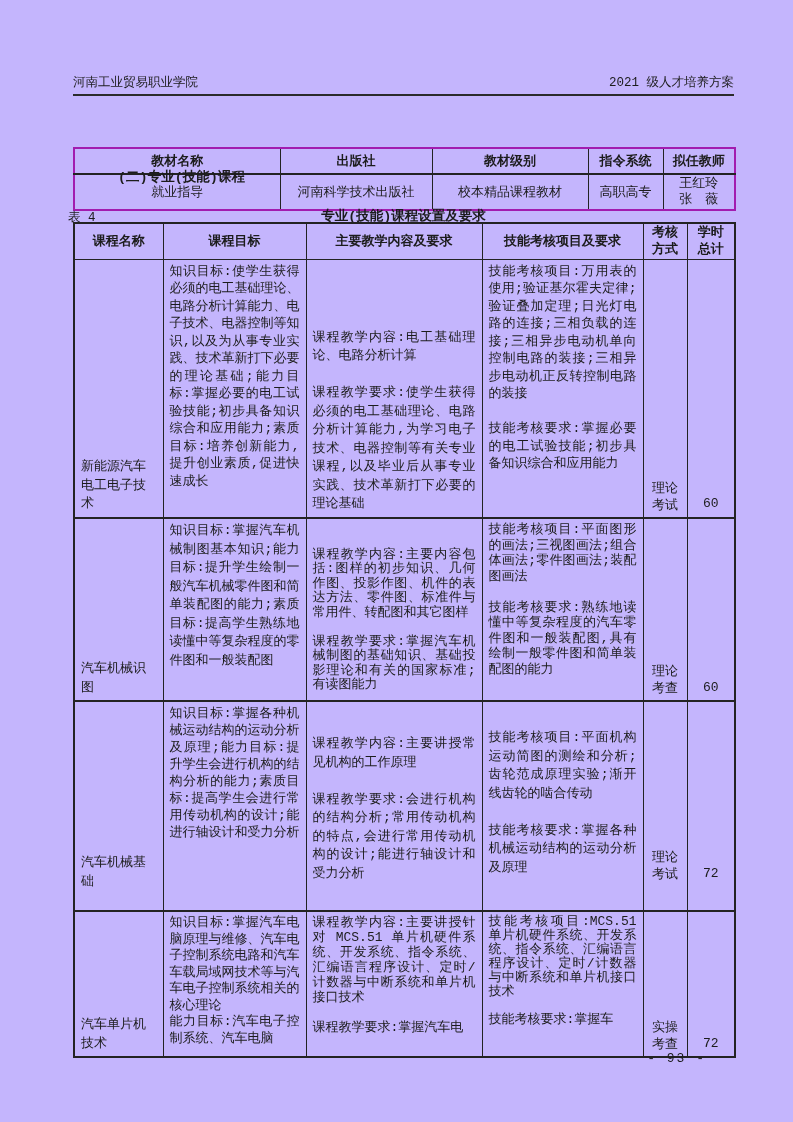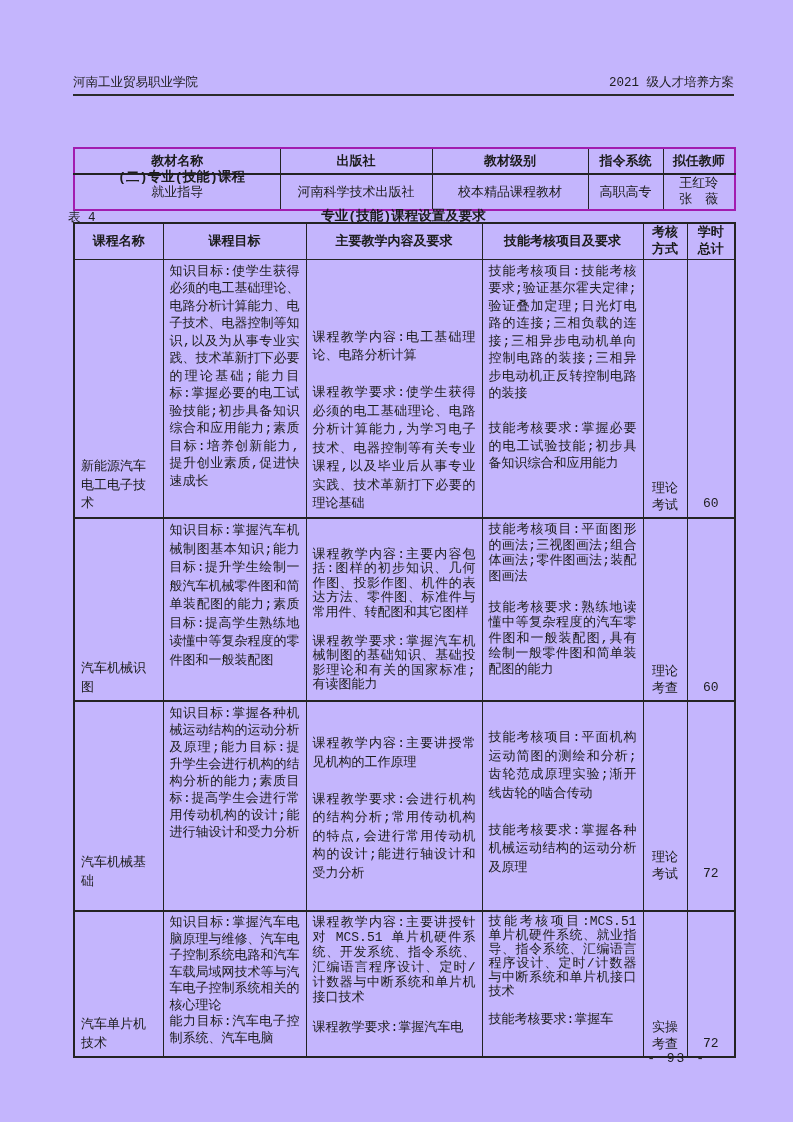"技能考核项目:技能考核要求;验证基尔霍夫定律;验证叠加定理;日光灯电路的连接;三" div.txt { text: :技能考核要求 -> :万用表的使用 }
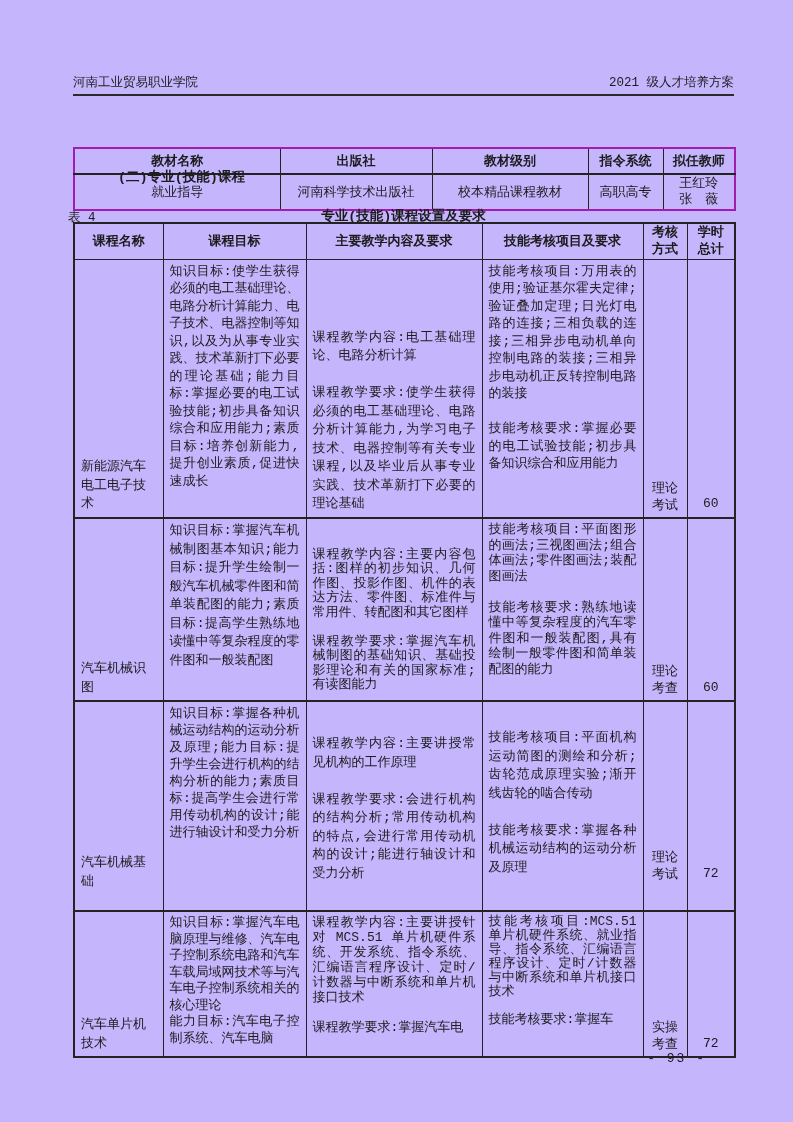"技能考核项目:MCS.51" div.txt { text: 就业指导 -> 开发系统 }
